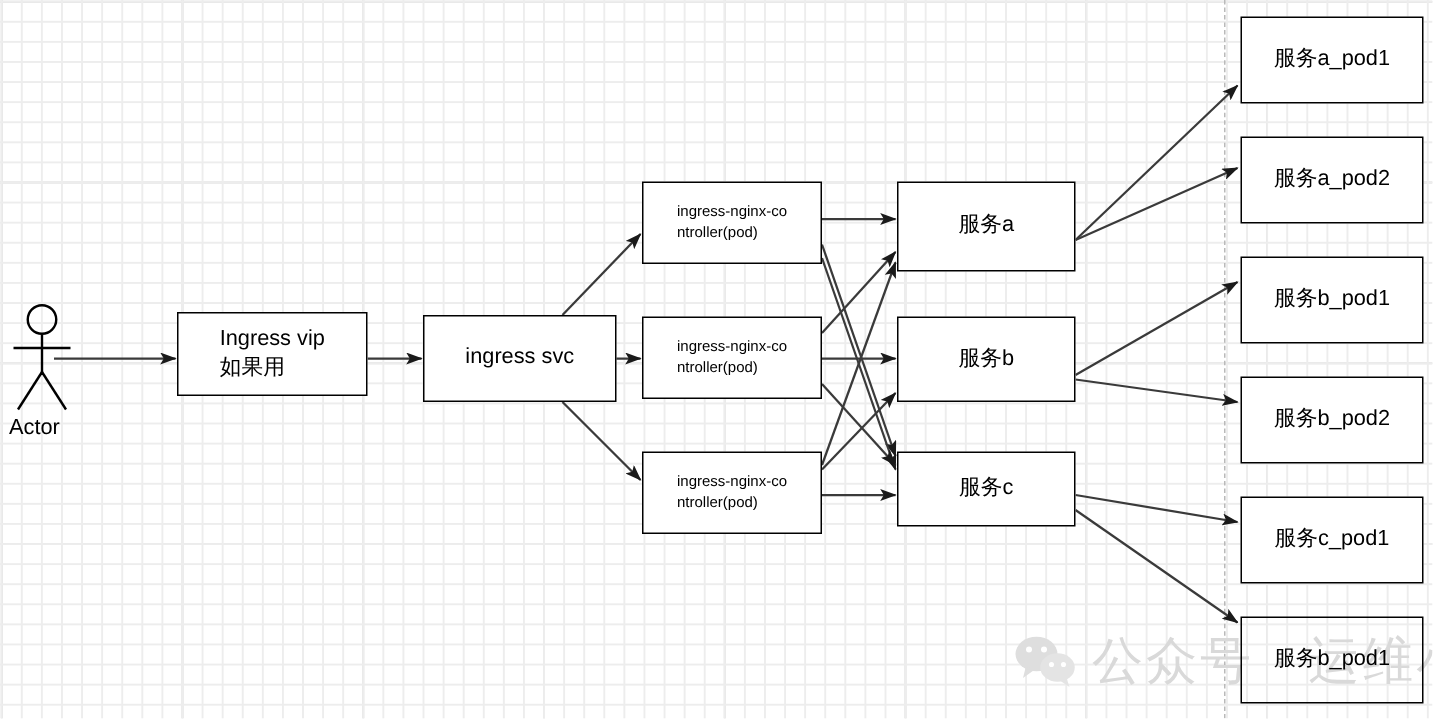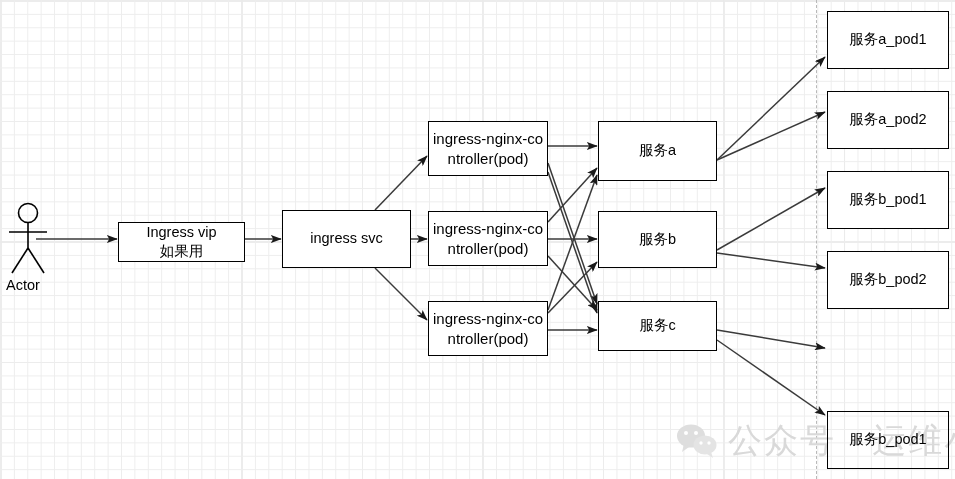"服务a_pod1" .node { text-align: center -> left }
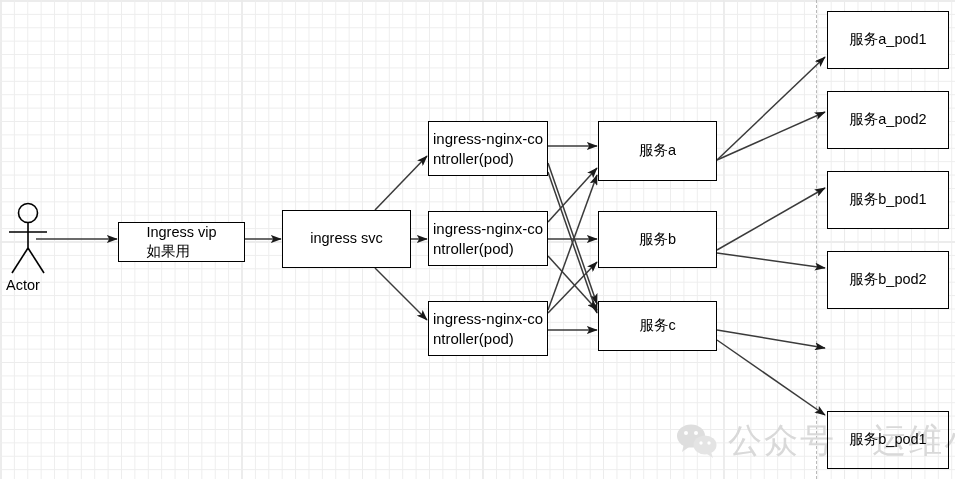"ingress-nginx-co" .node.small { font-size: 15px -> 10px }
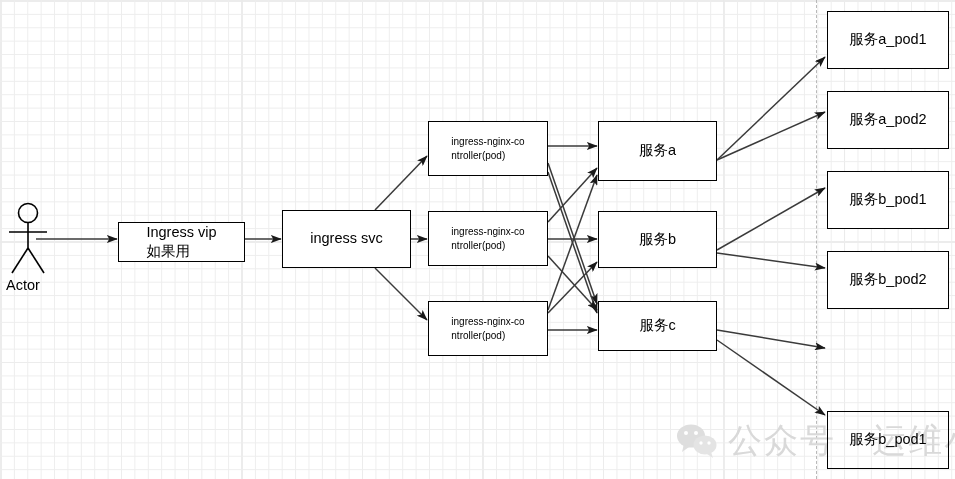"Ingress vip" div.node { height: 40px -> 56px; top: 222px -> 208px }
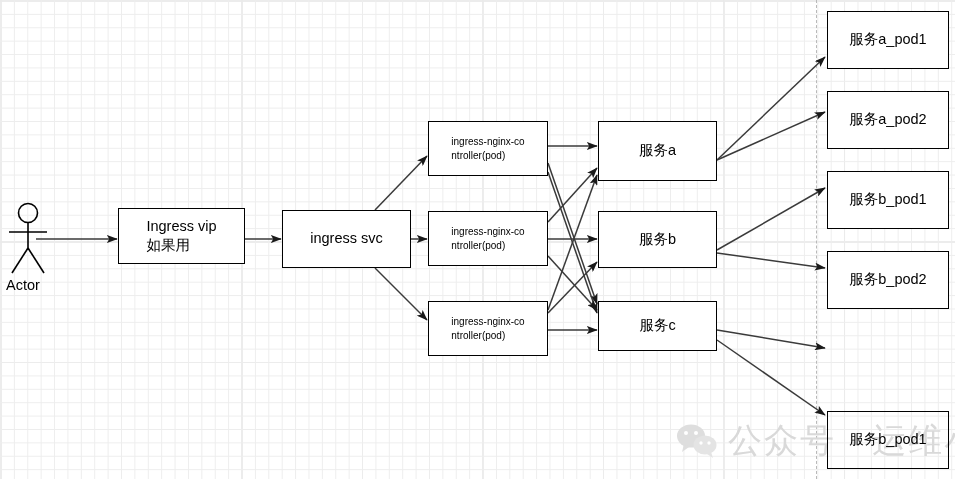"服务c_pod1" div.node { html: none -> <div> <div>服务c_pod1</div> </div> }
